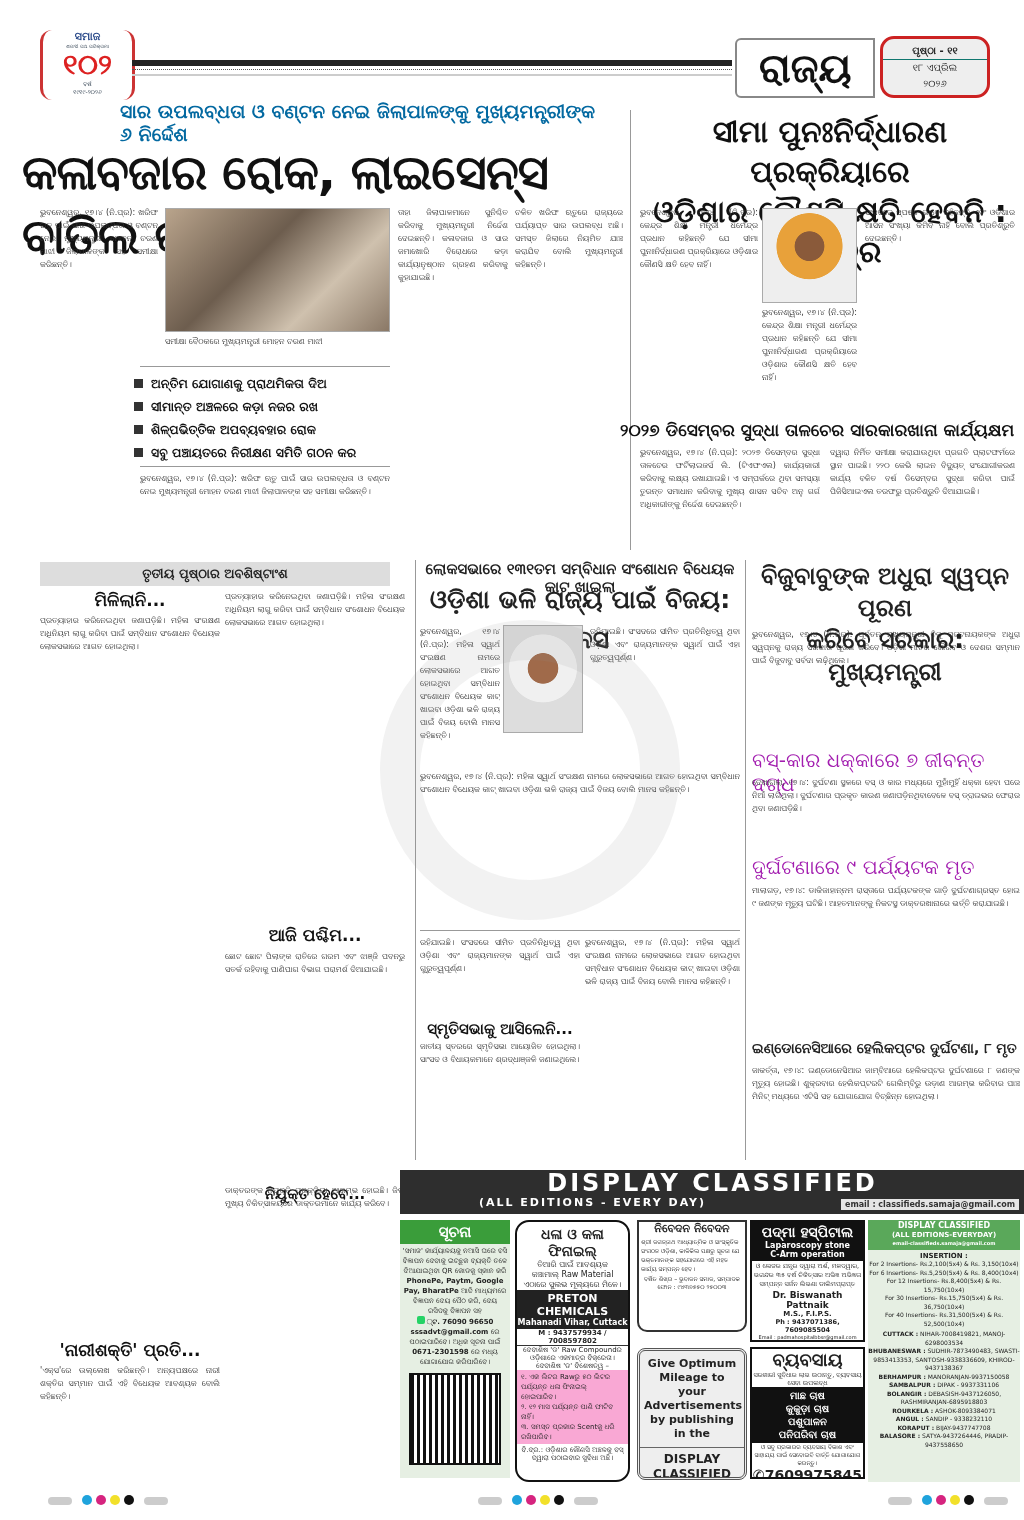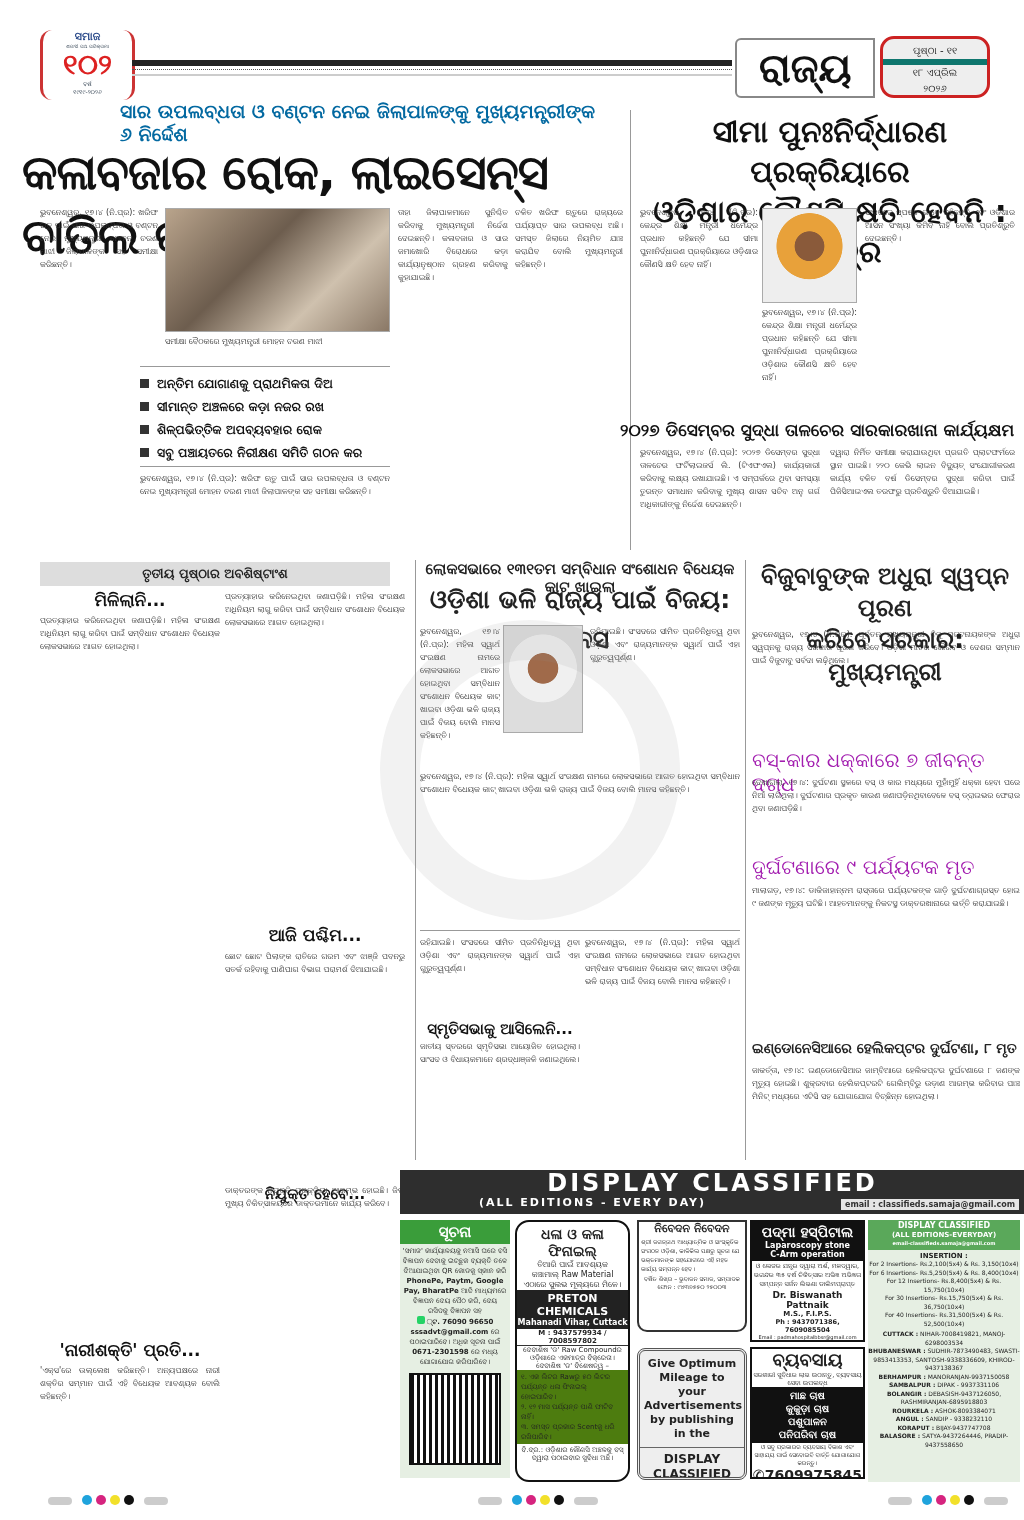"ପୃଷ୍ଠା - ୧୧" div { border-bottom: 6px solid #0f766e -> 1px solid #0f766e; font-weight: normal -> bold }
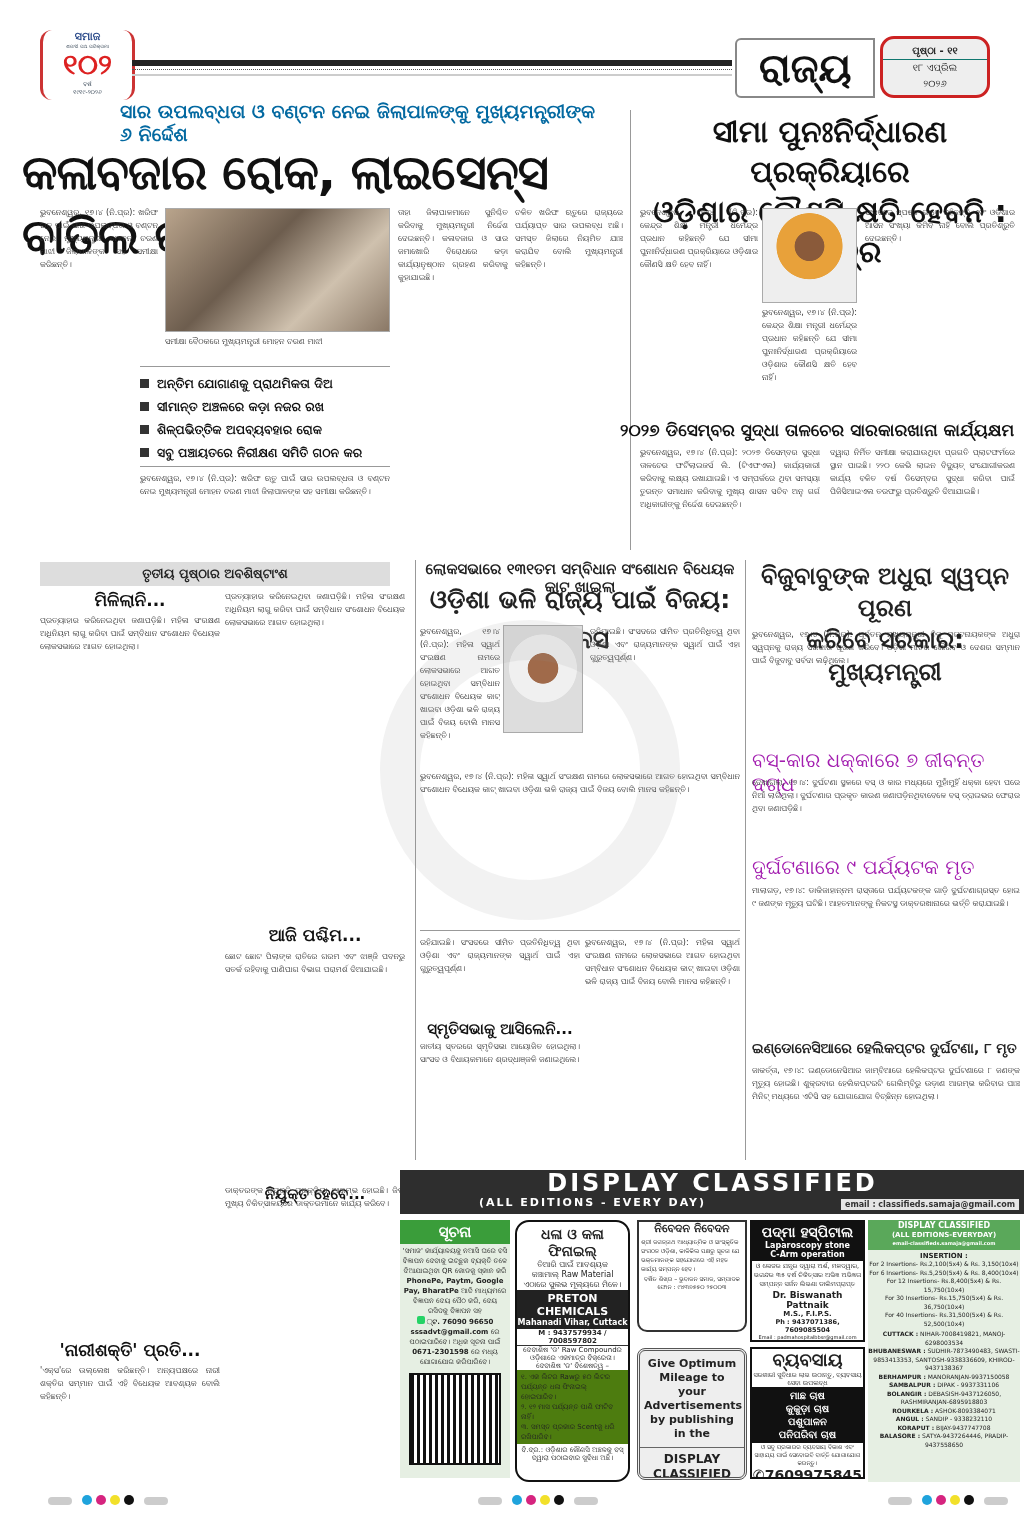"ଅନ୍ତିମ ଯୋଗାଣକୁ ପ୍ରାଥମିକତା ଦିଅ" .bullets { left: 140px -> 134px }
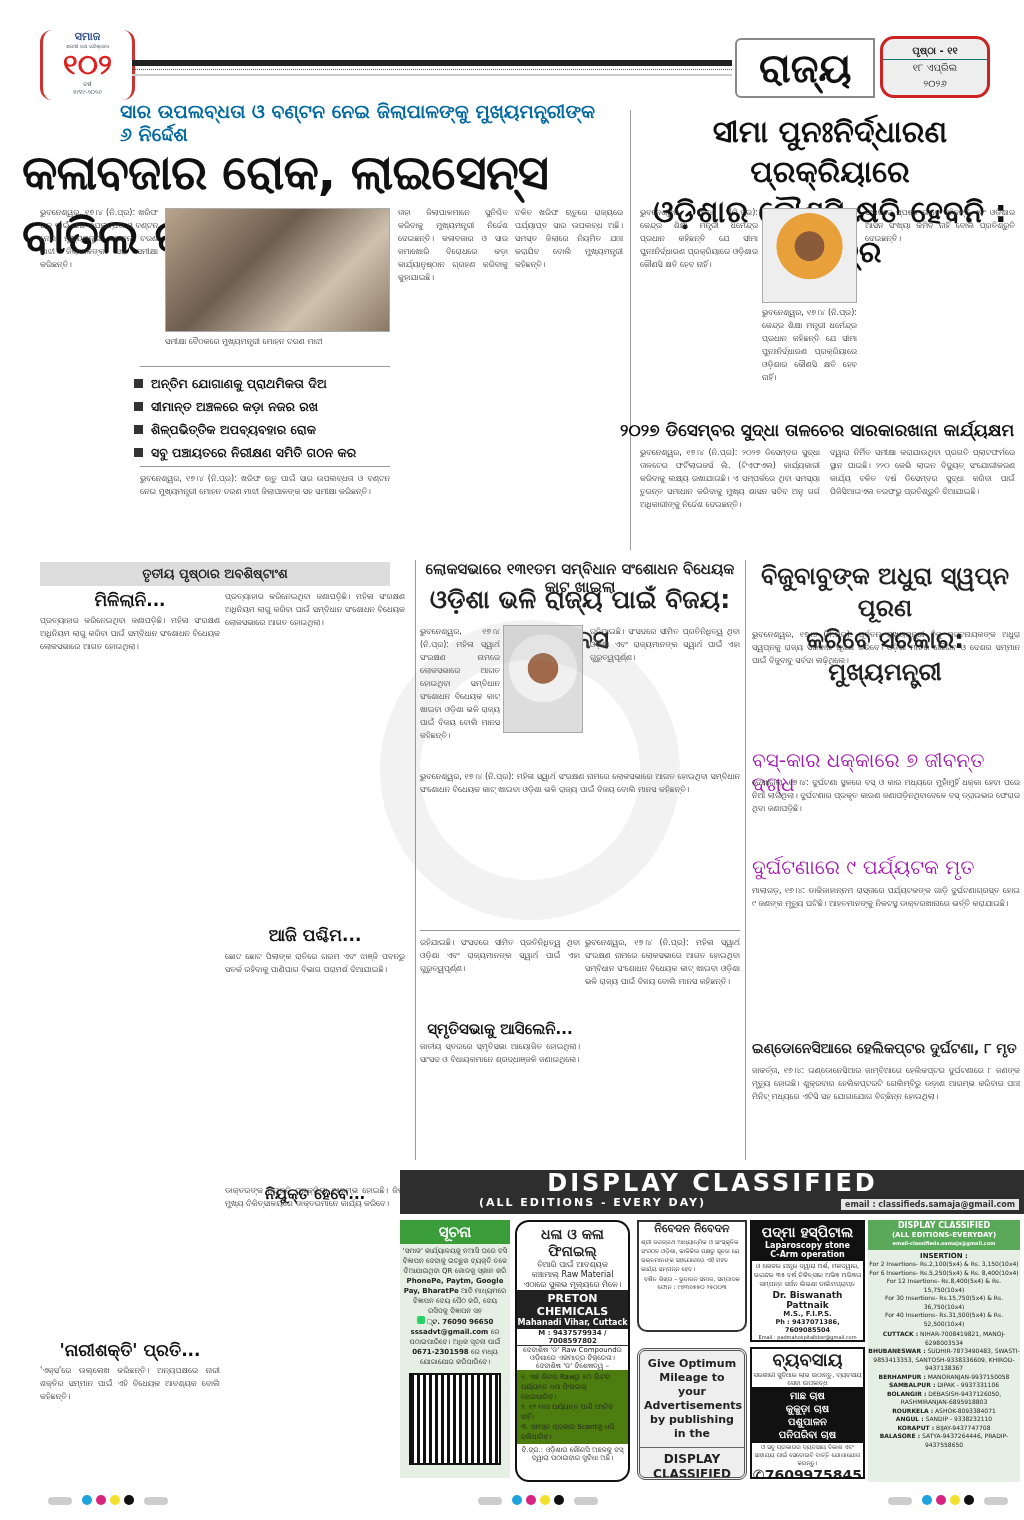"୧. ଏକ ଲିଟର Rawରୁ ୫୦" div { background: #4d7c0f -> #f9a8d4 }
